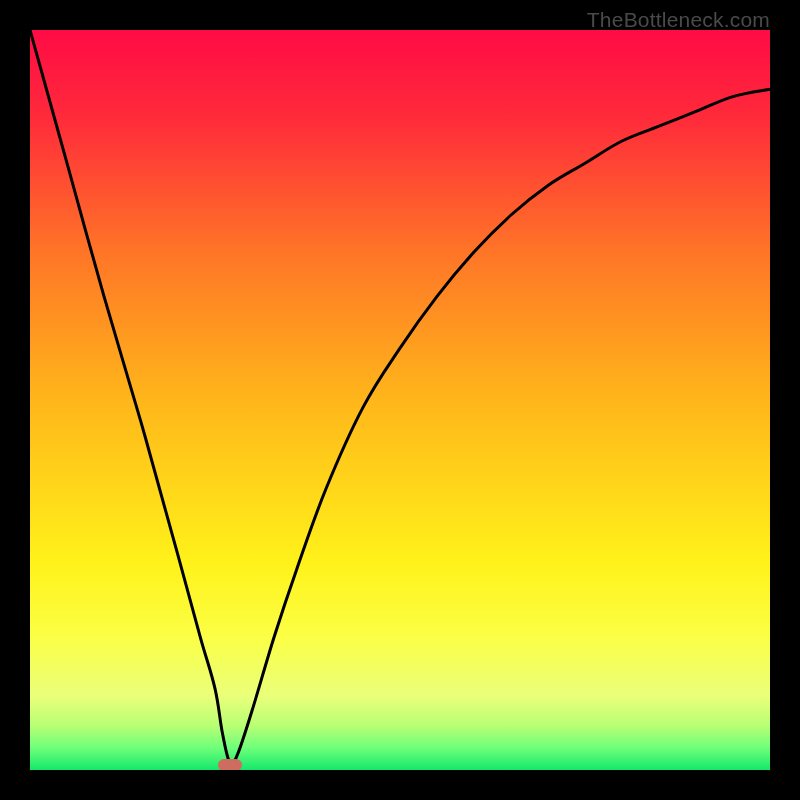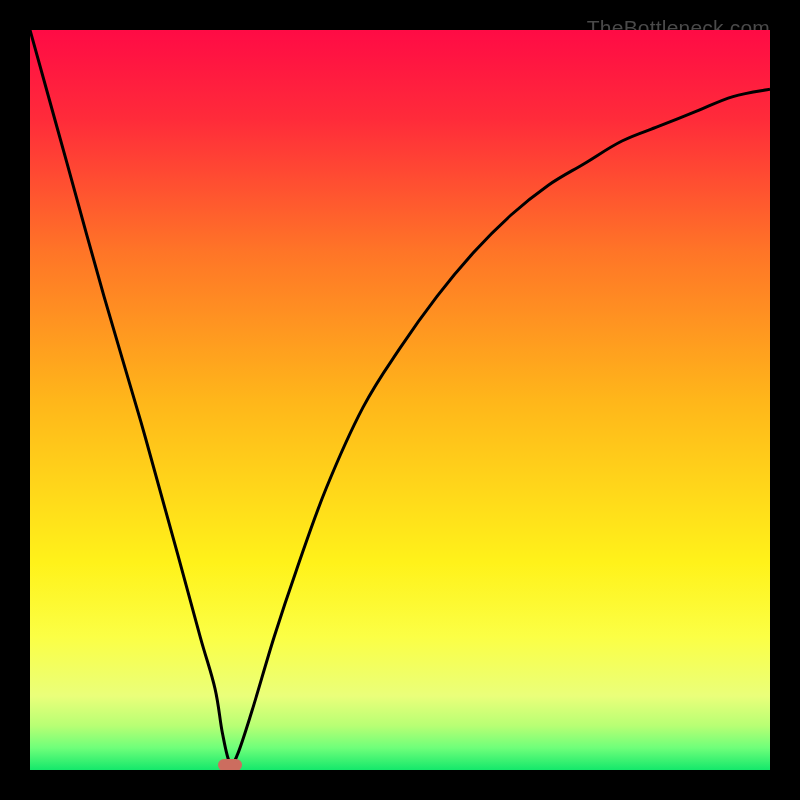"TheBottleneck.com" .watermark { top: 16px -> 8px }
